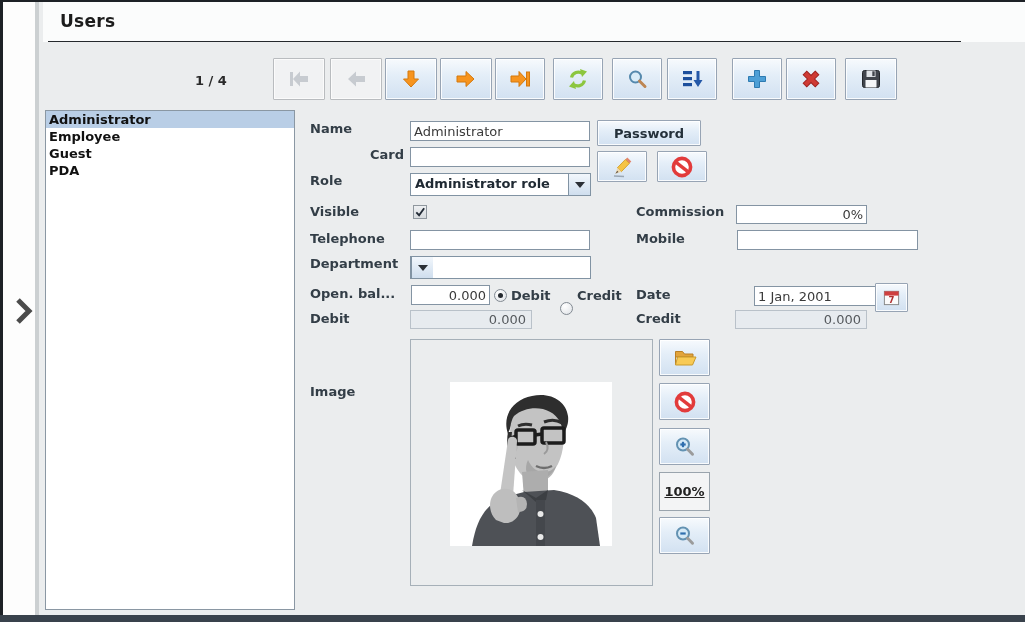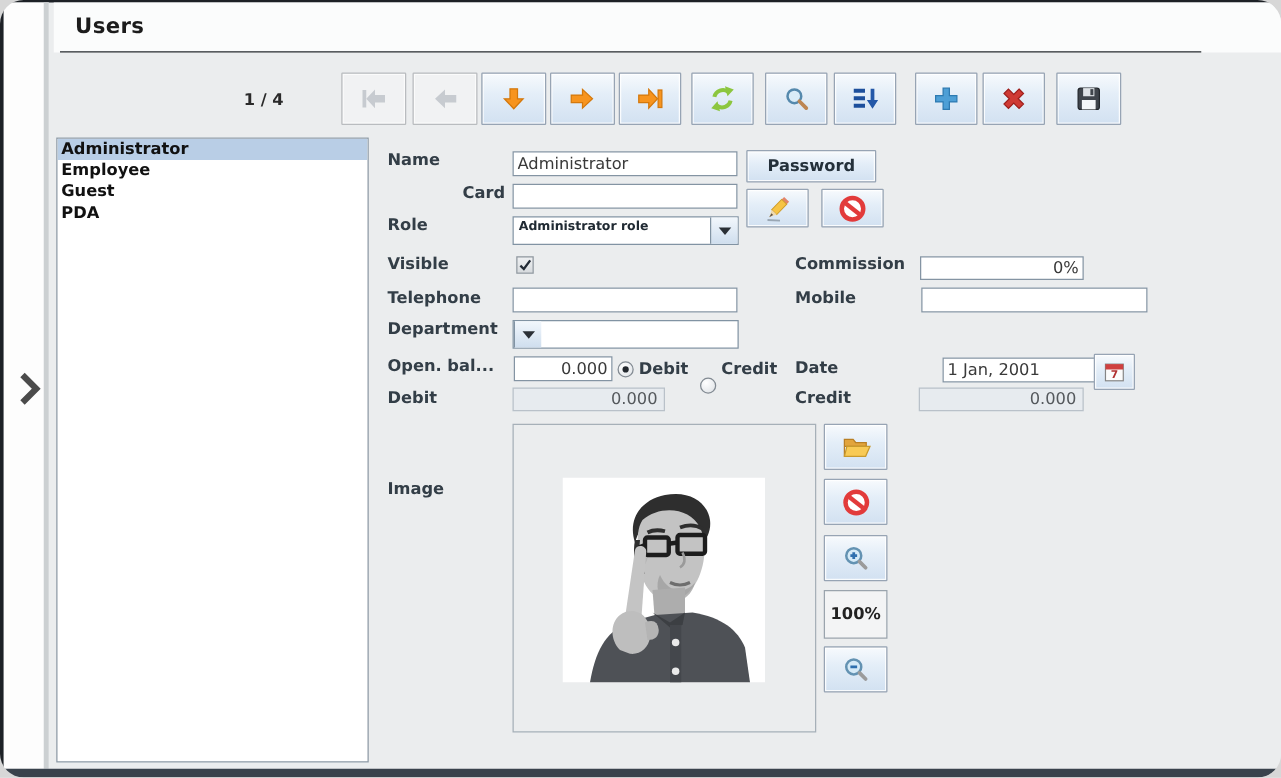"Users" .window { border-radius: 19px -> none }
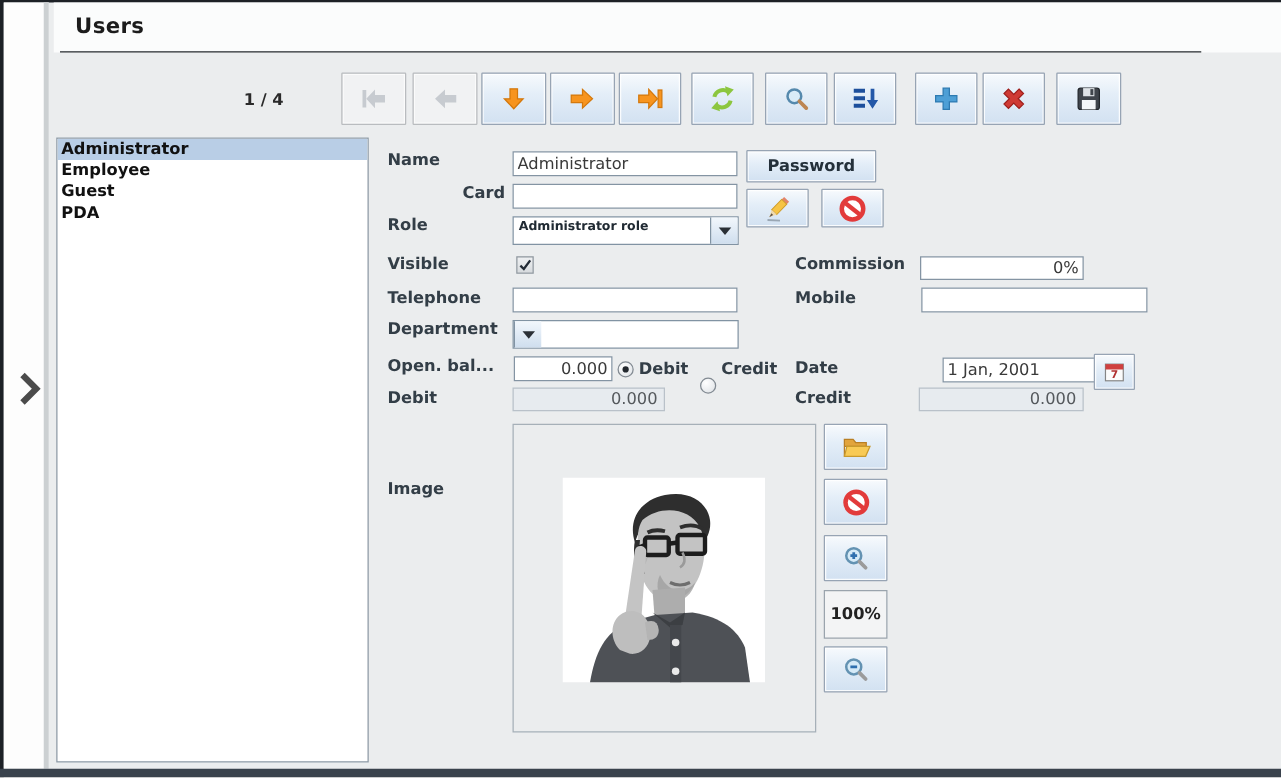"Administrator role" .combo .ctext { font-size: 10px -> 13px }
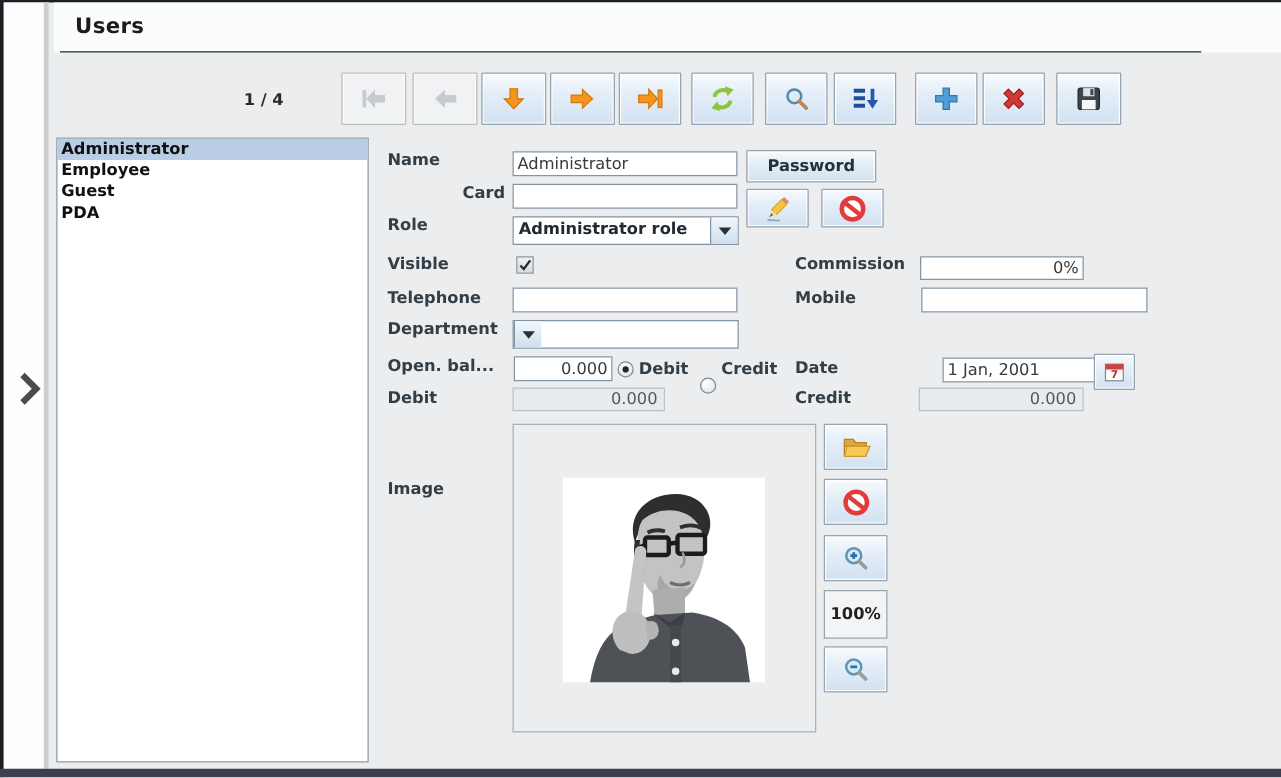"100%" .flatbtn { text-decoration: none -> underline }
